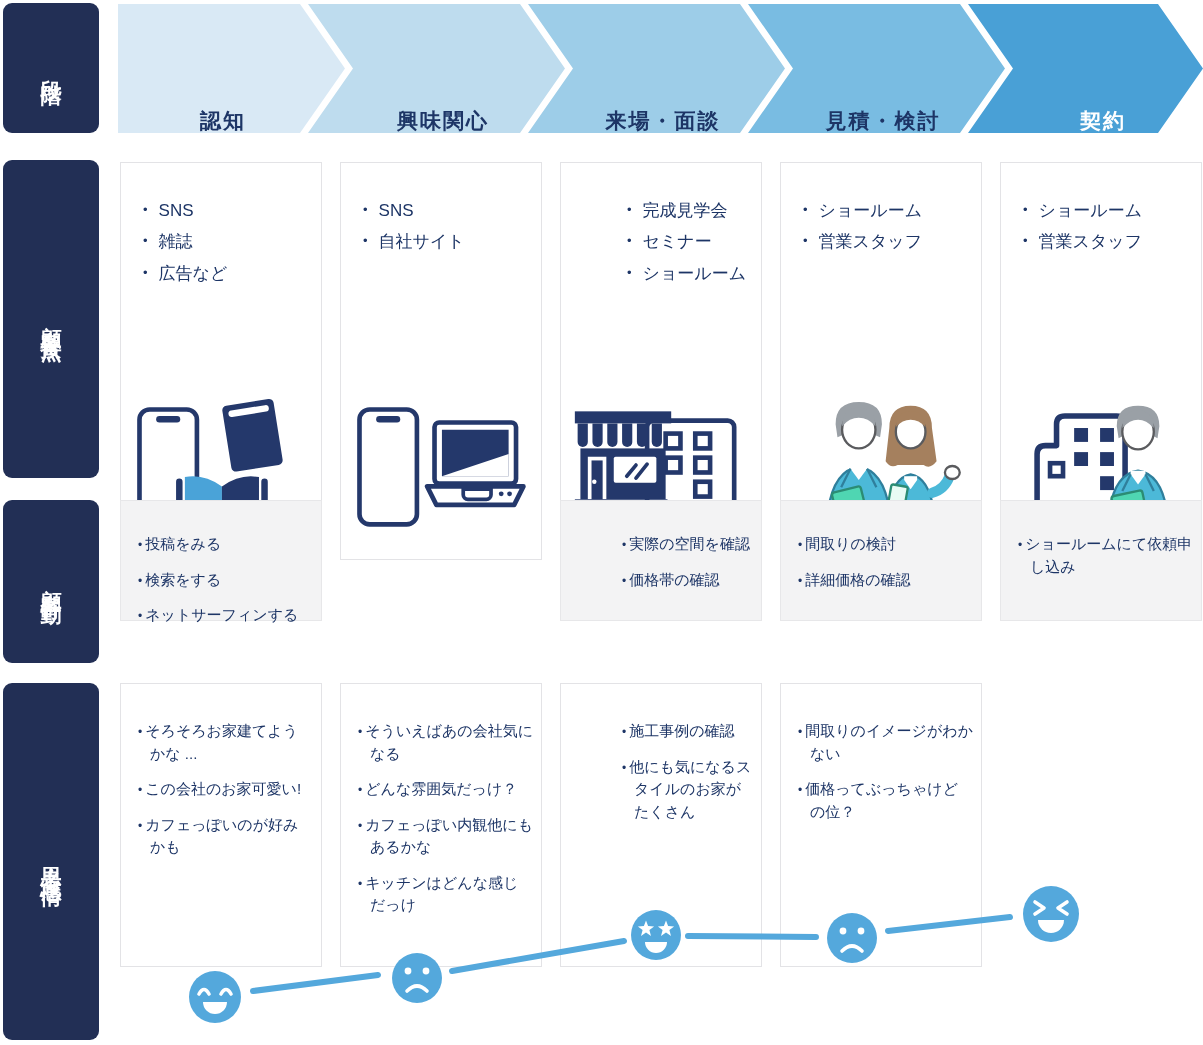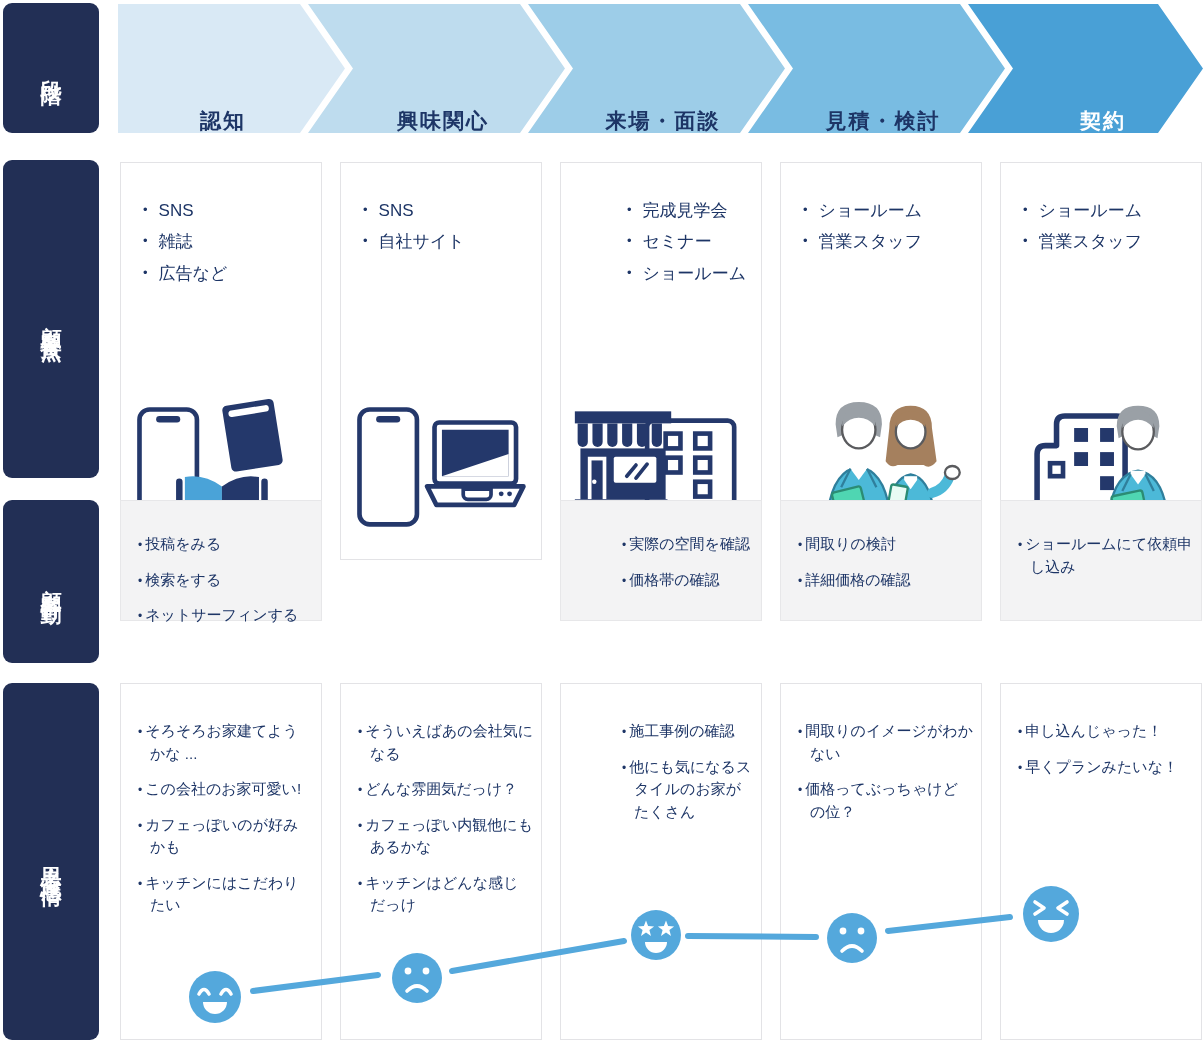"そろそろお家建てようかな ..." .row-thought { height: 357px -> 284px }
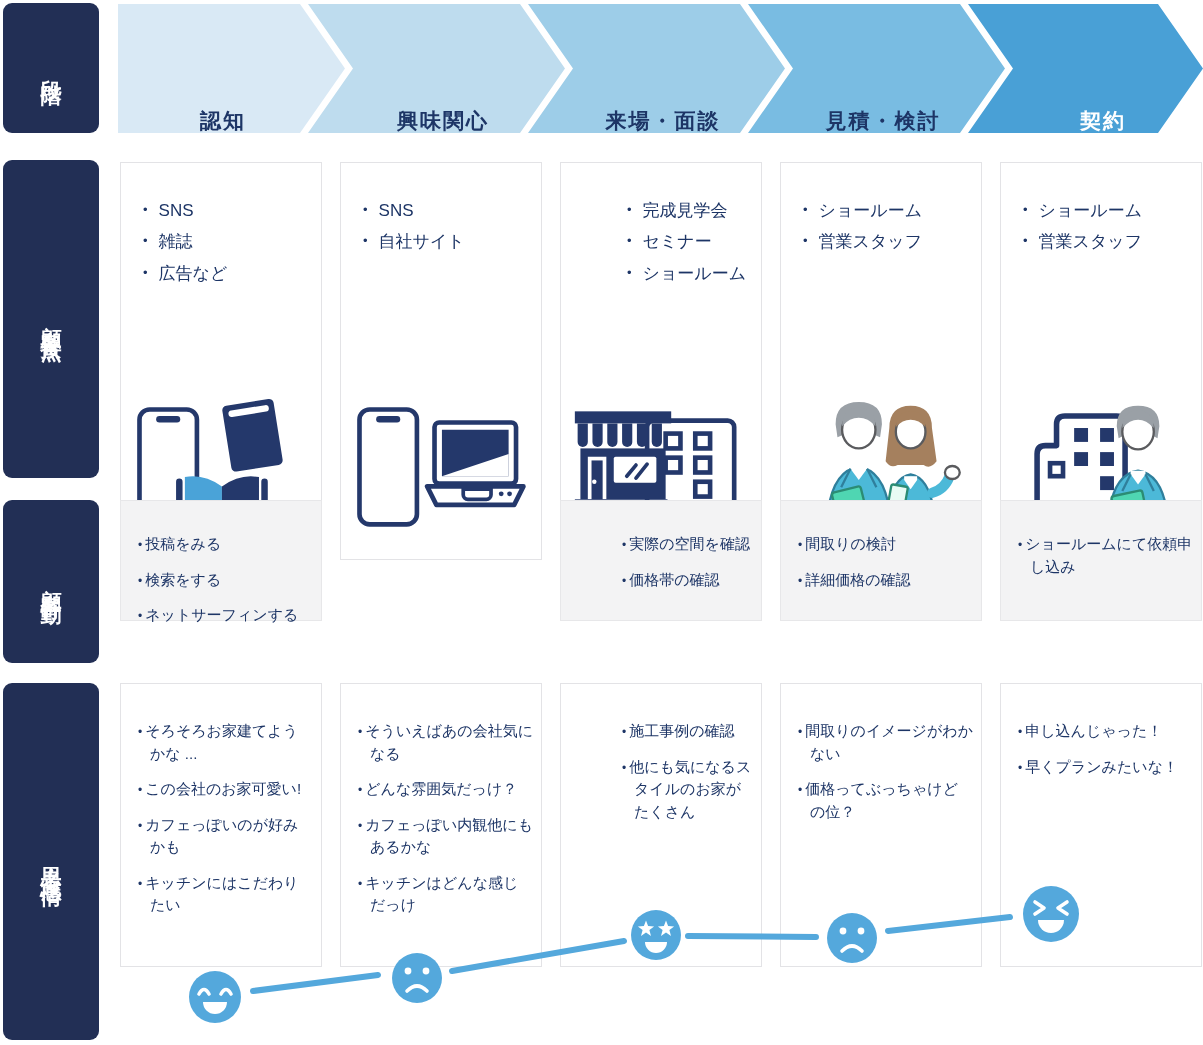"申し込んじゃった！" div.cell { html: <div> <ul> <li>申し込んじゃった！</li> <li>早くプランみたいな！</li> </ul> </div> -> none }
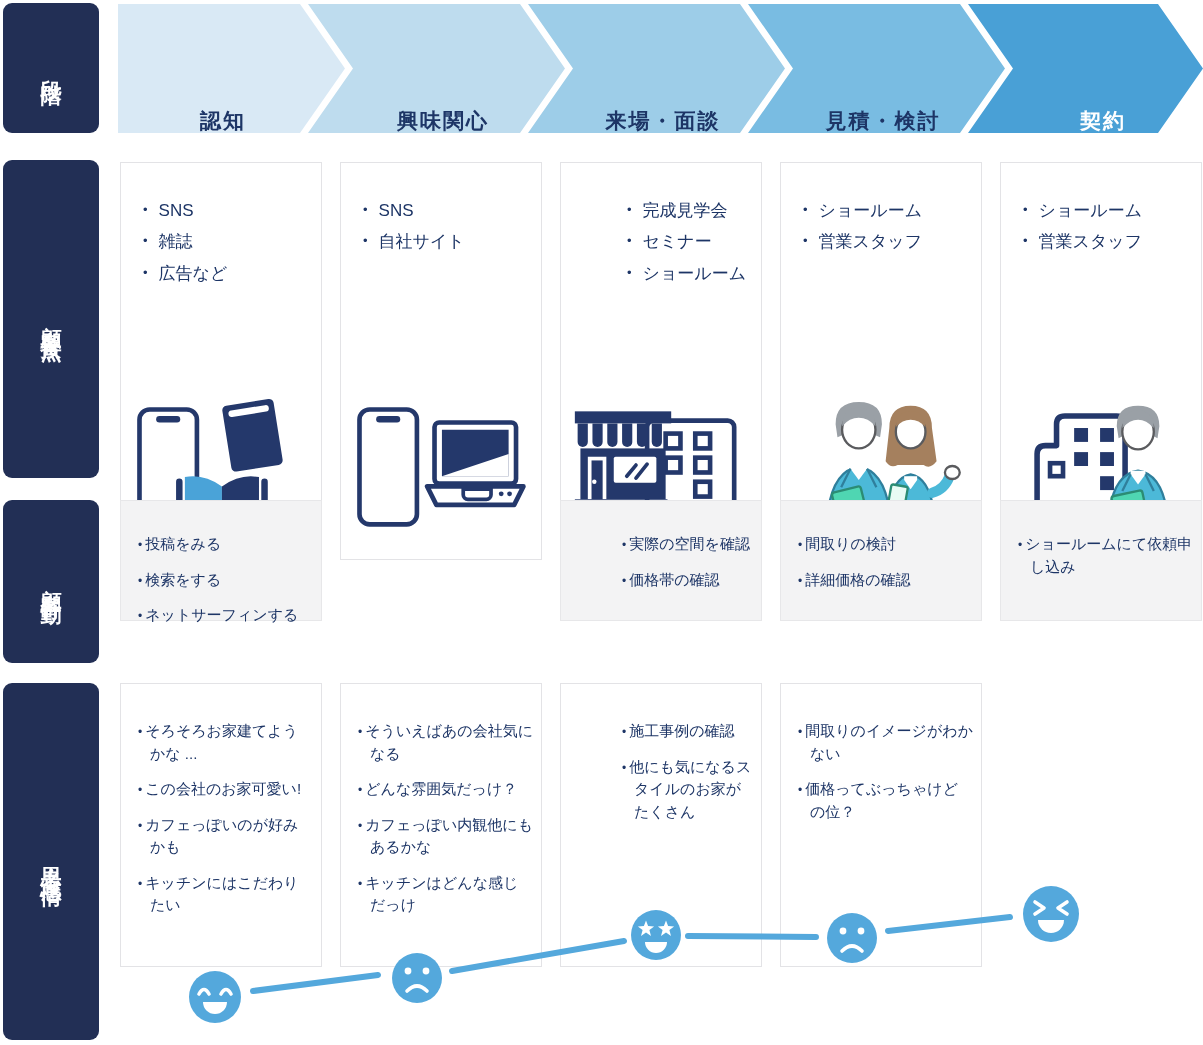"キッチンにはこだわりたい" li { html: <li>キッチンにはこだわりたい</li> -> none }
